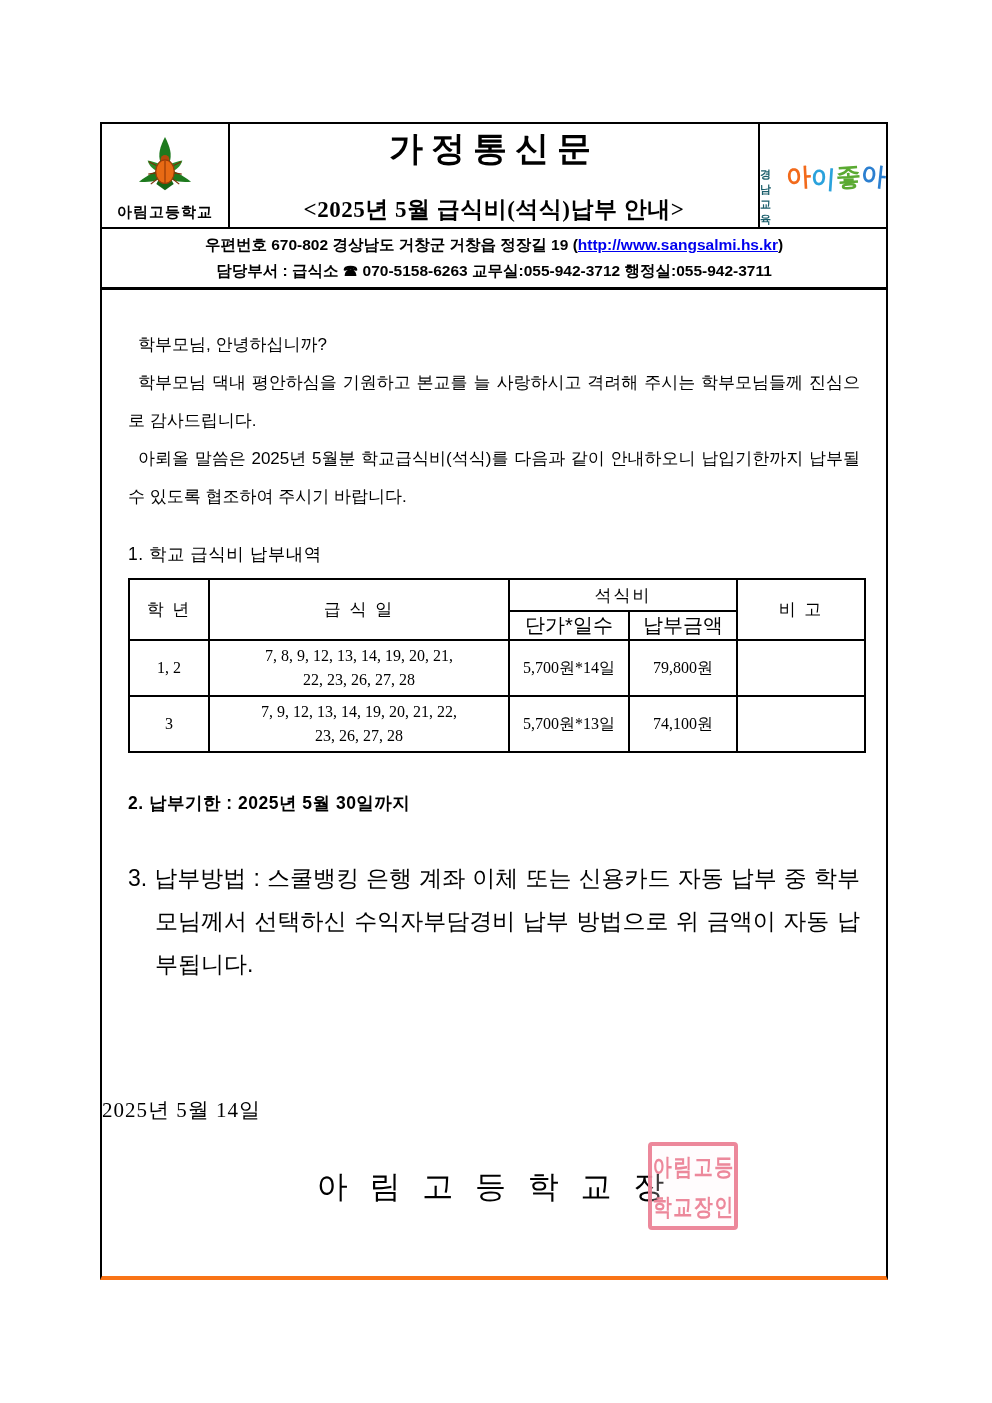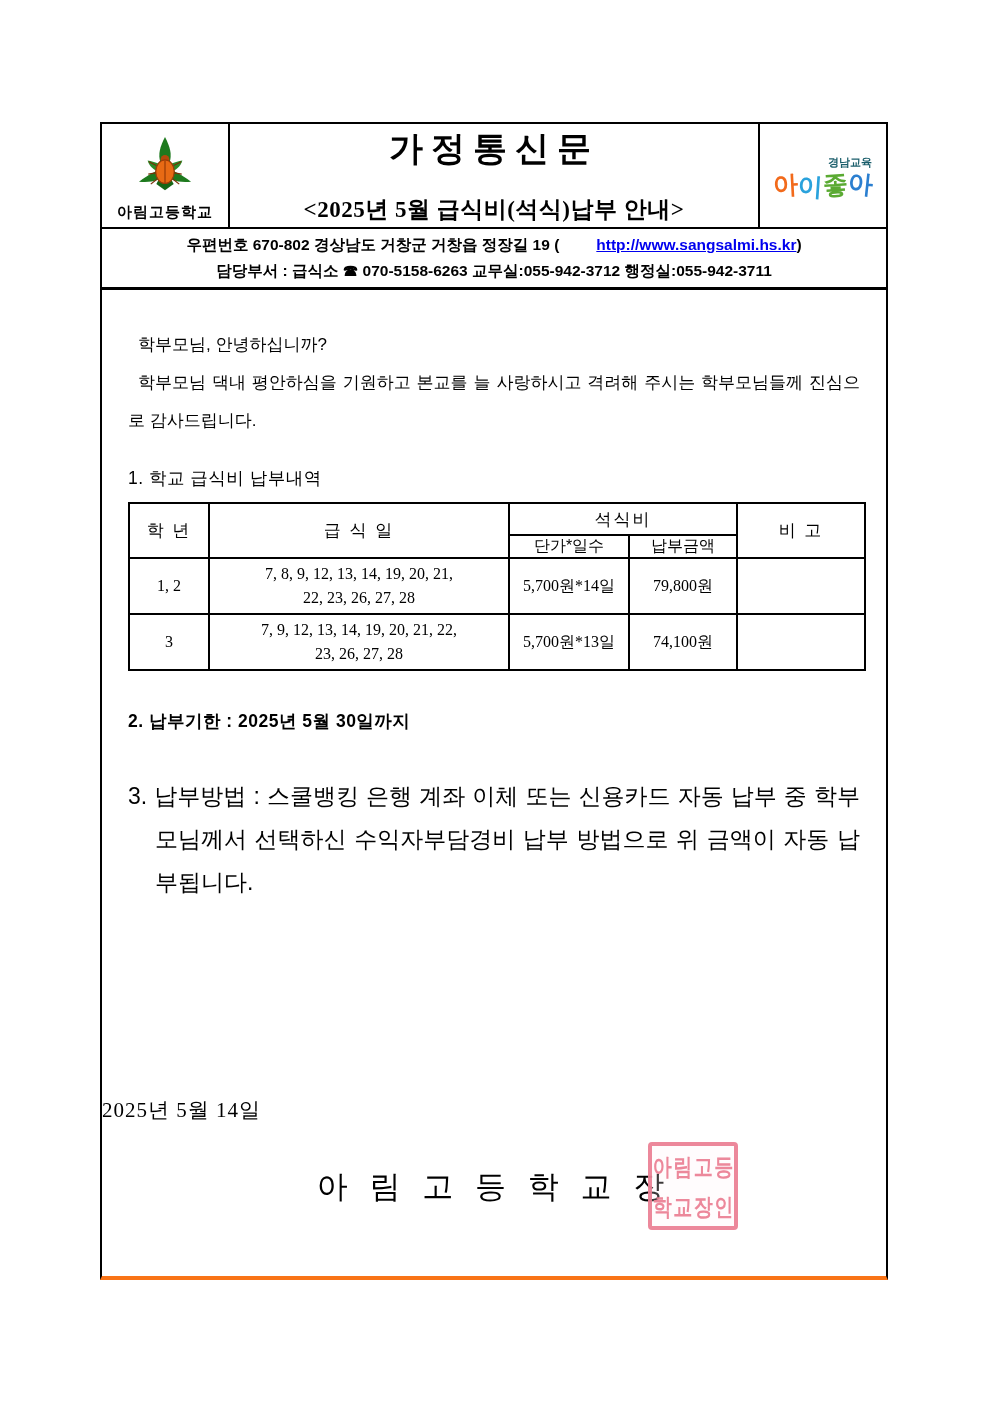"경남교육" .brand-cell { flex-direction: column -> row }
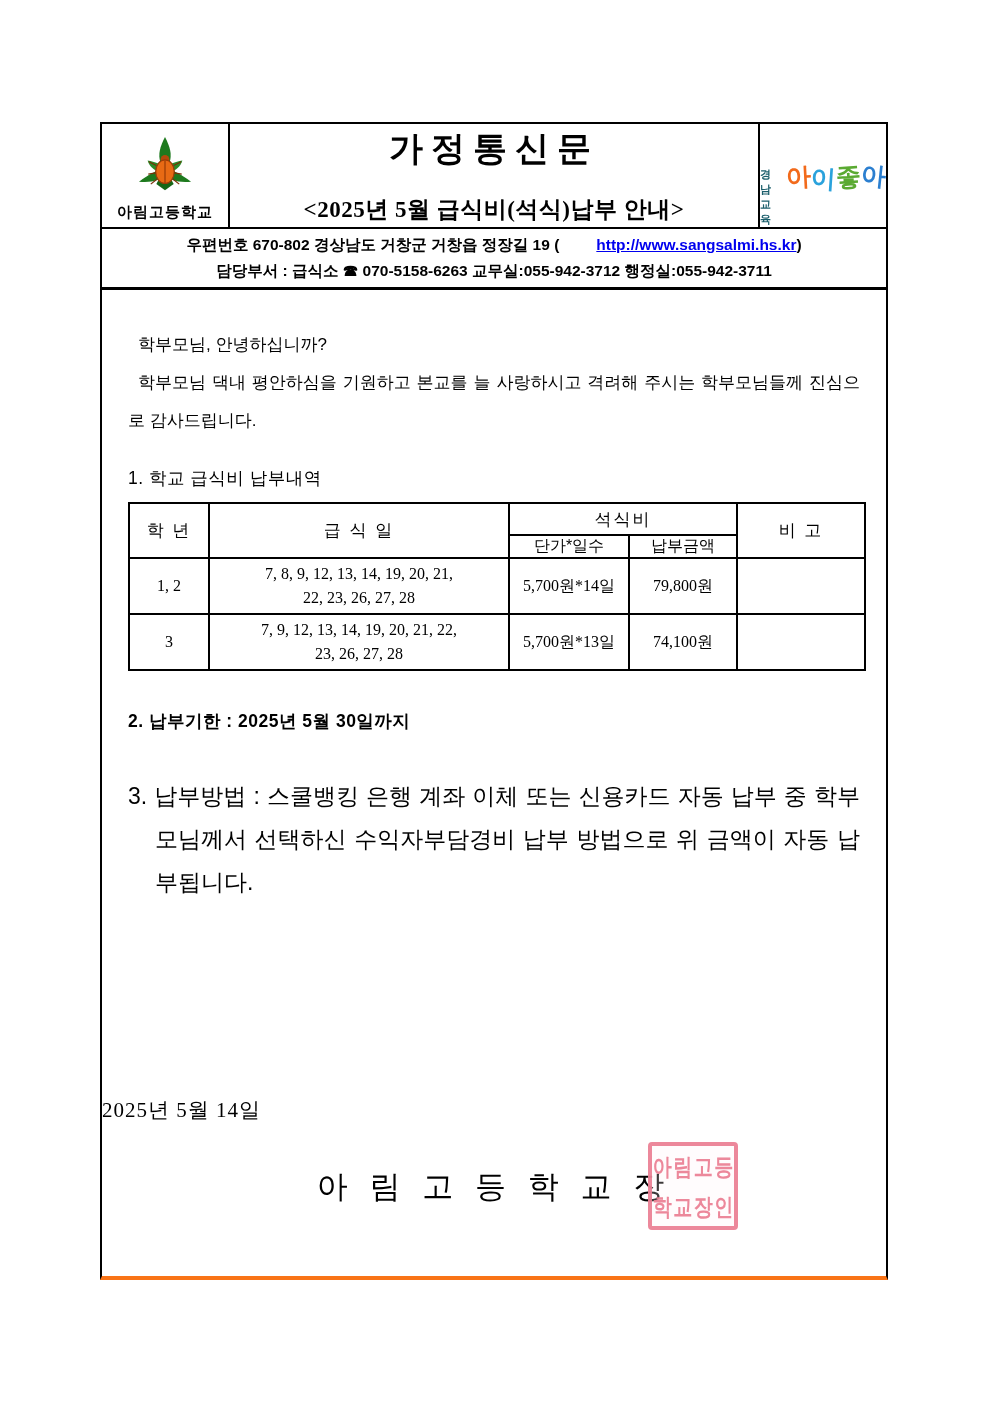"http://www.sangsalmi.hs.kr" .address a { padding-left: 37px -> none }
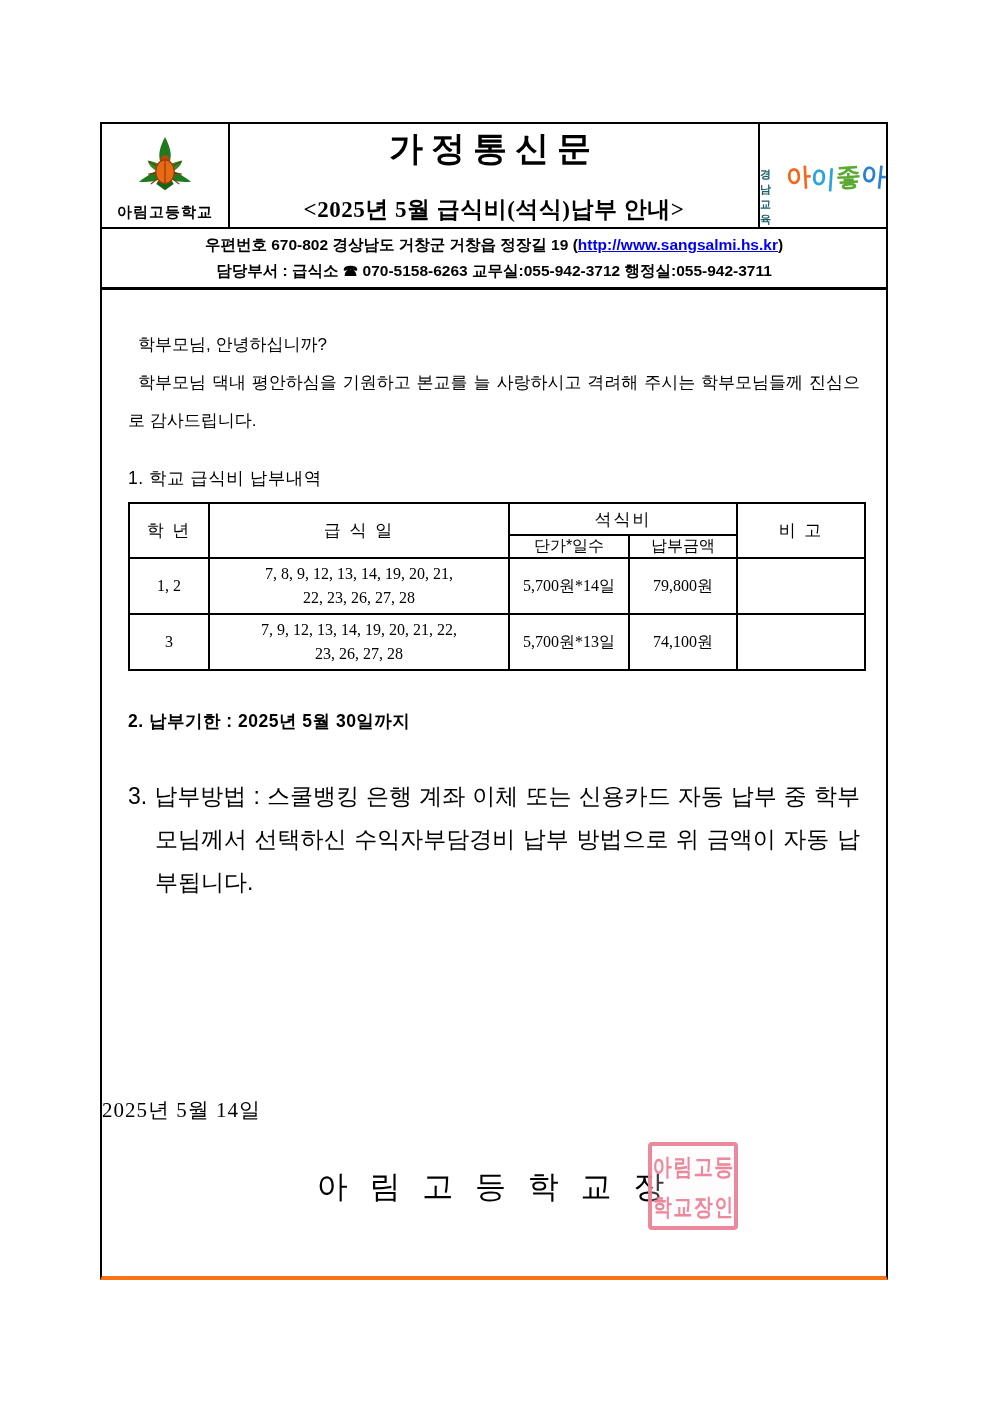"아뢰올 말씀은 2025년 5월분 학교급식비(석식)를" p { html: none -> <p>아뢰올 말씀은 2025년 5월분 학교급식비(석식)를 다음과 같이 안내하오니 납입기한까지 납부될 수 있도록 협조하여 주시기 바랍니다.</p> }
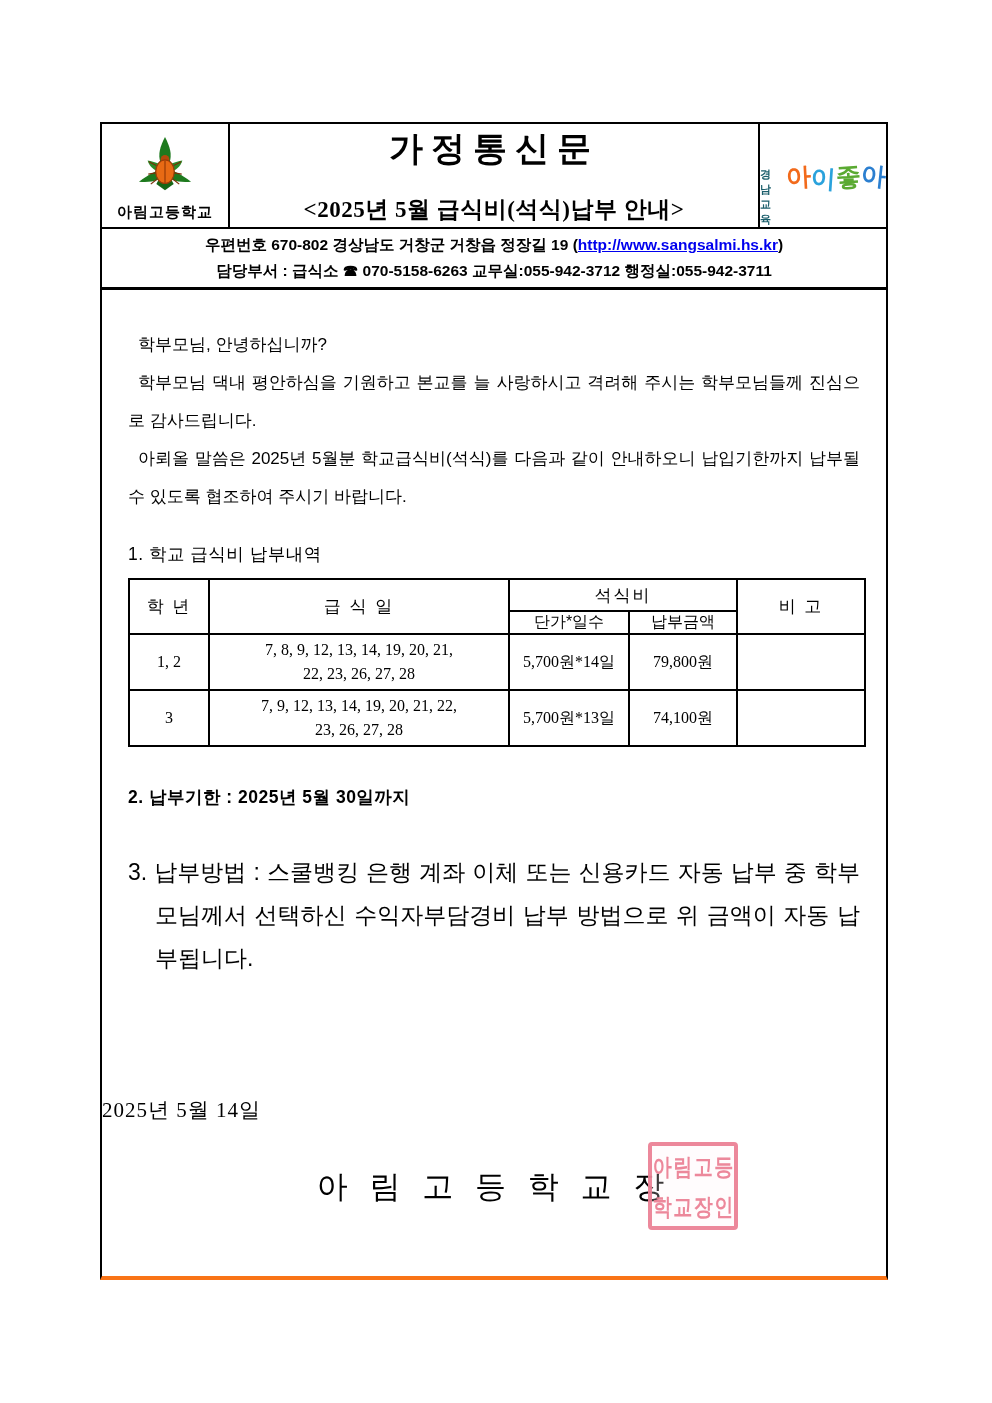"단가*일수" tr.h2 th { font-size: 16px -> 20px }
